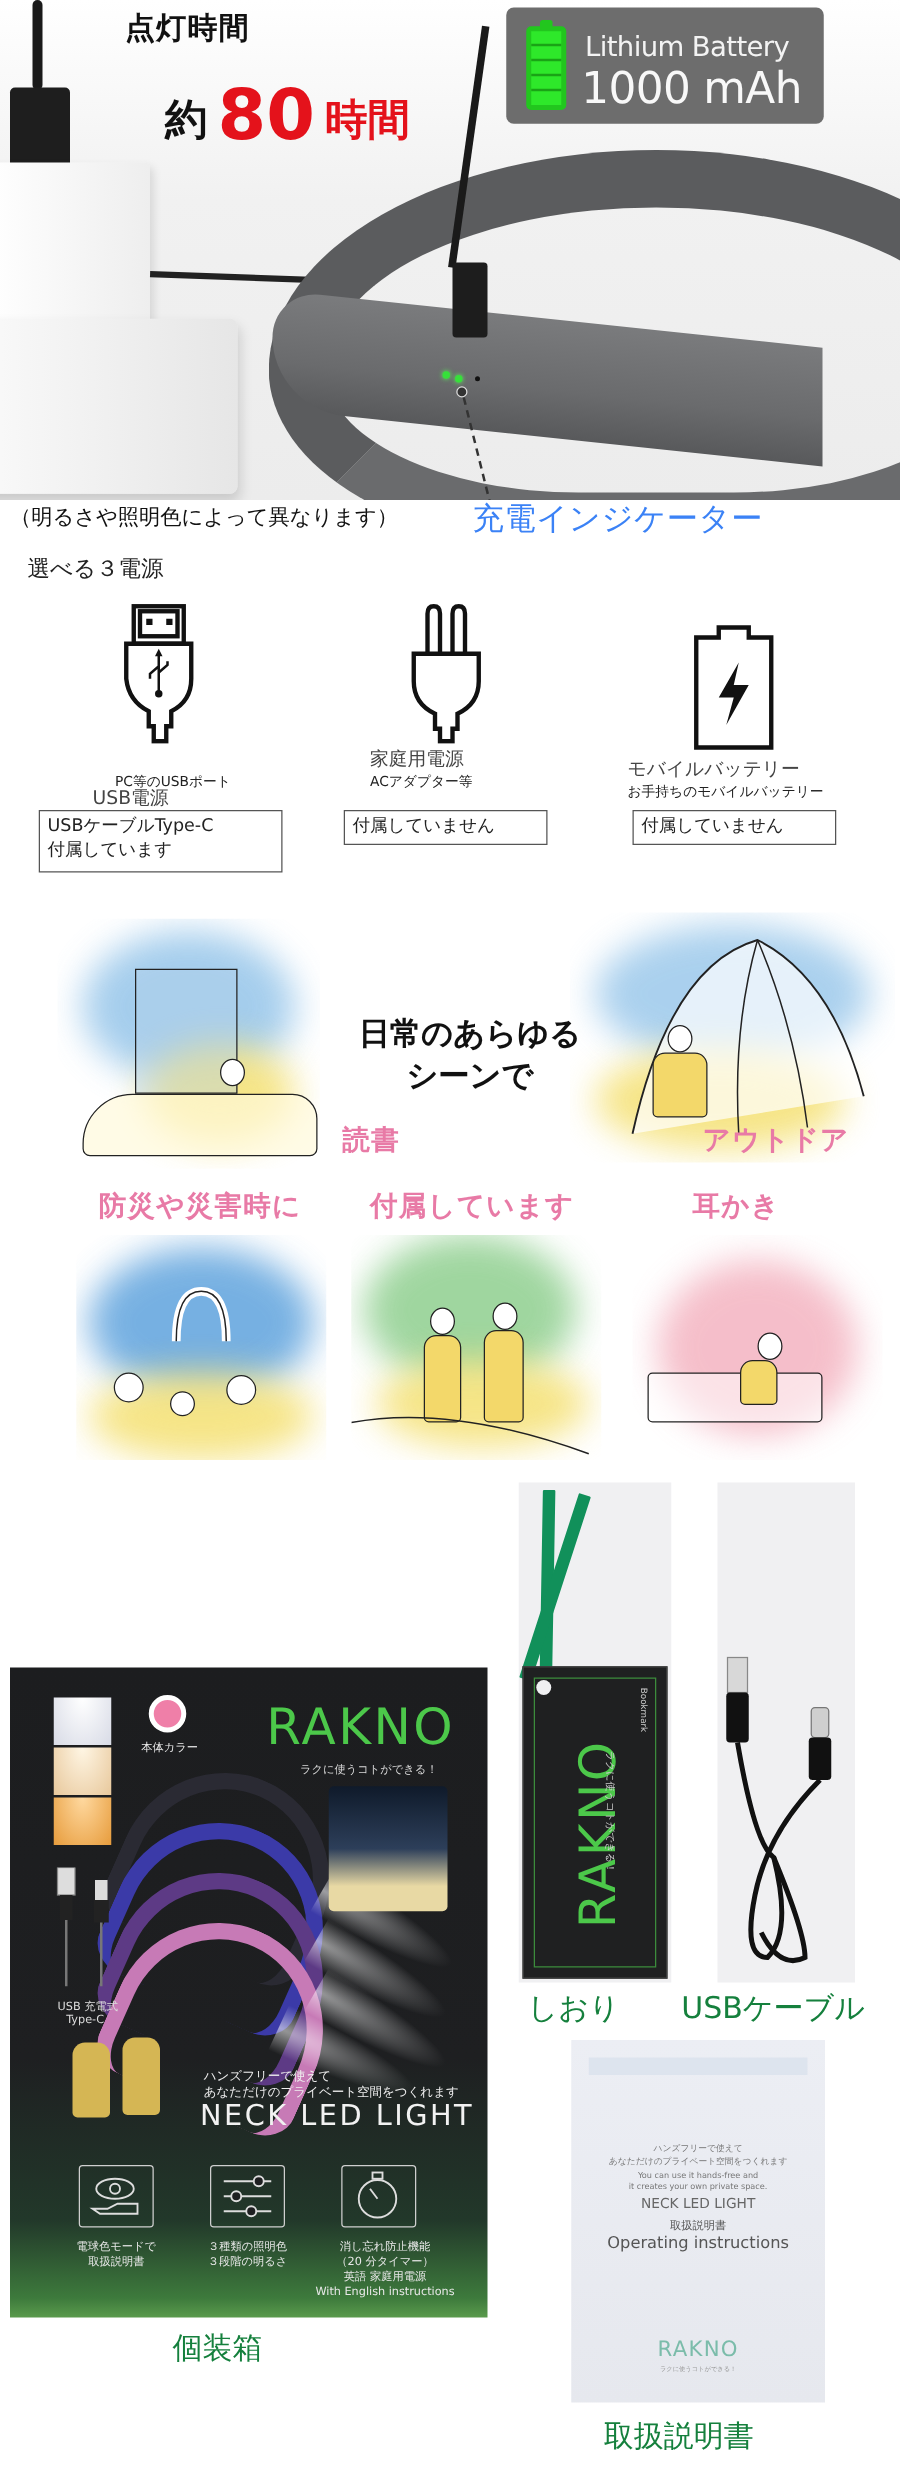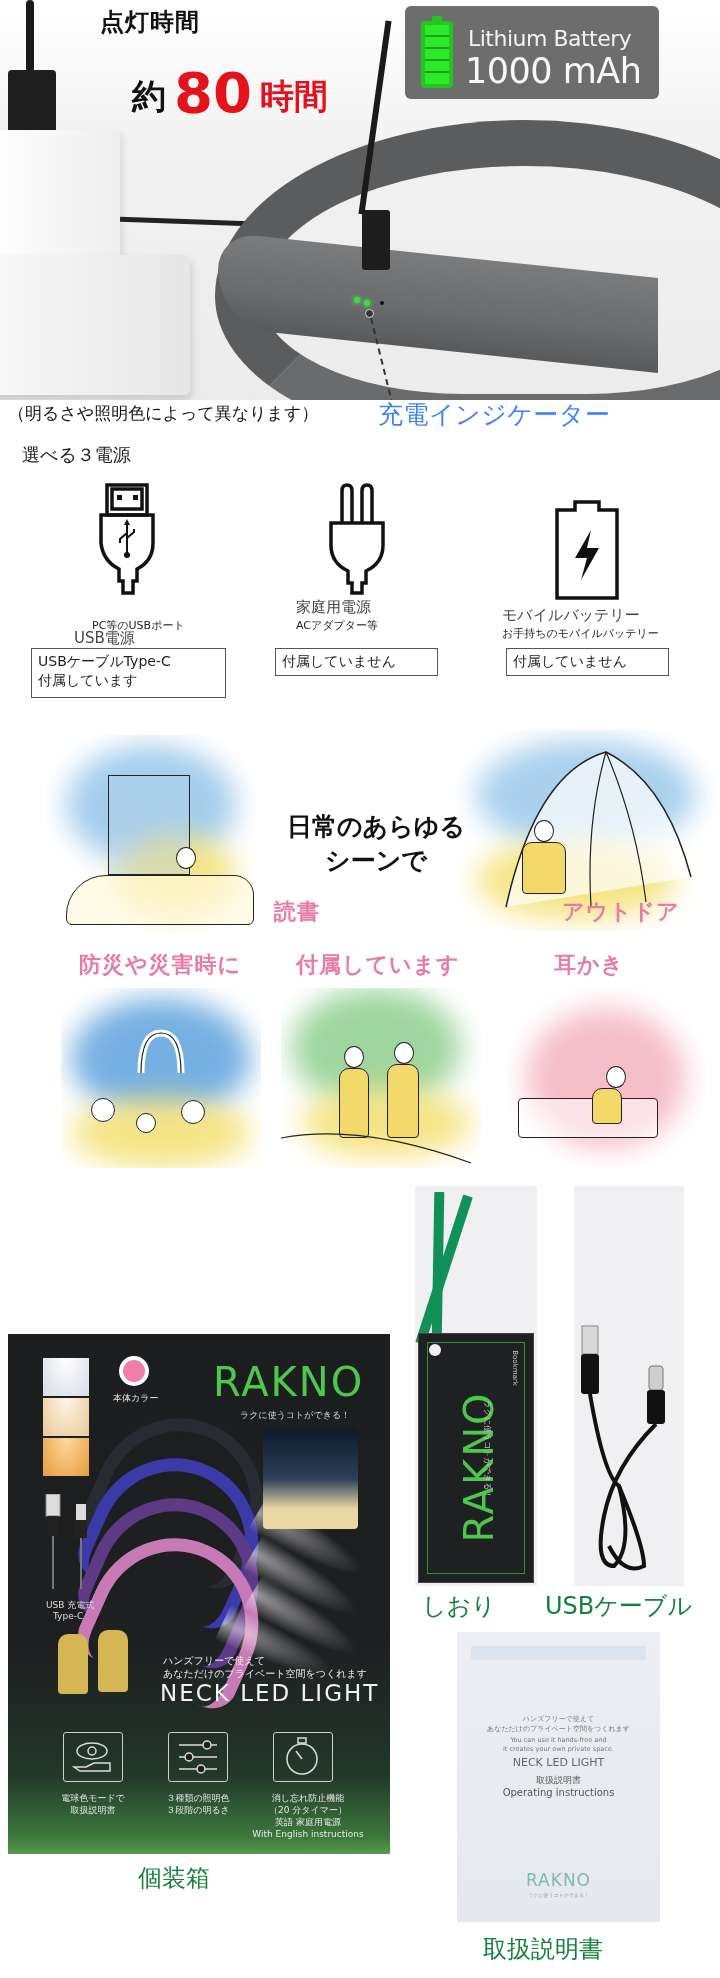"Operating instructions" div.manual-text { font-size: 10px -> 13px }
